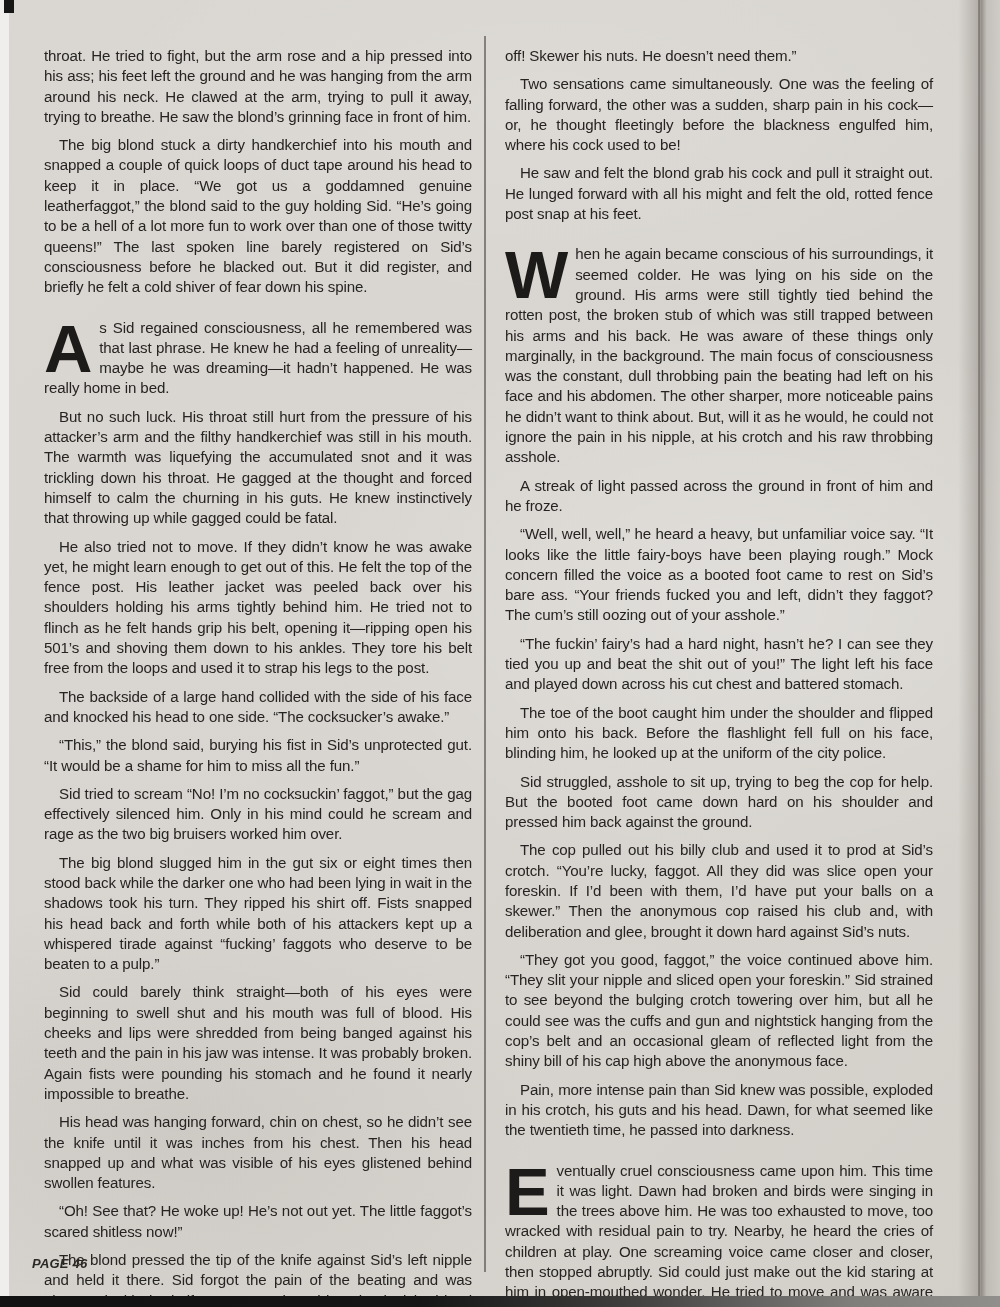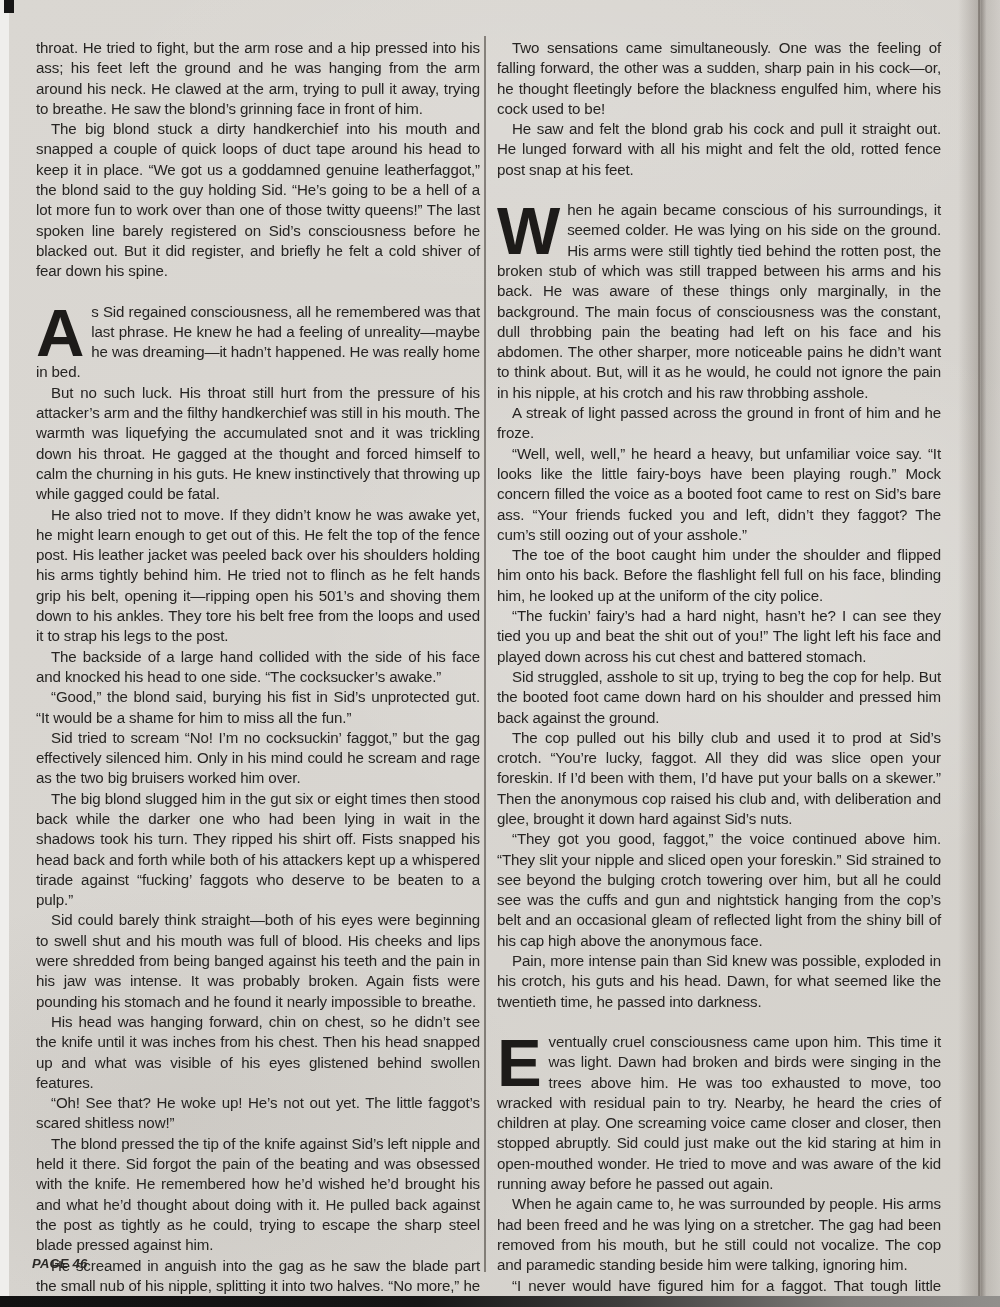"throat. He tried to fight," .para { margin: 0 -> 8px }
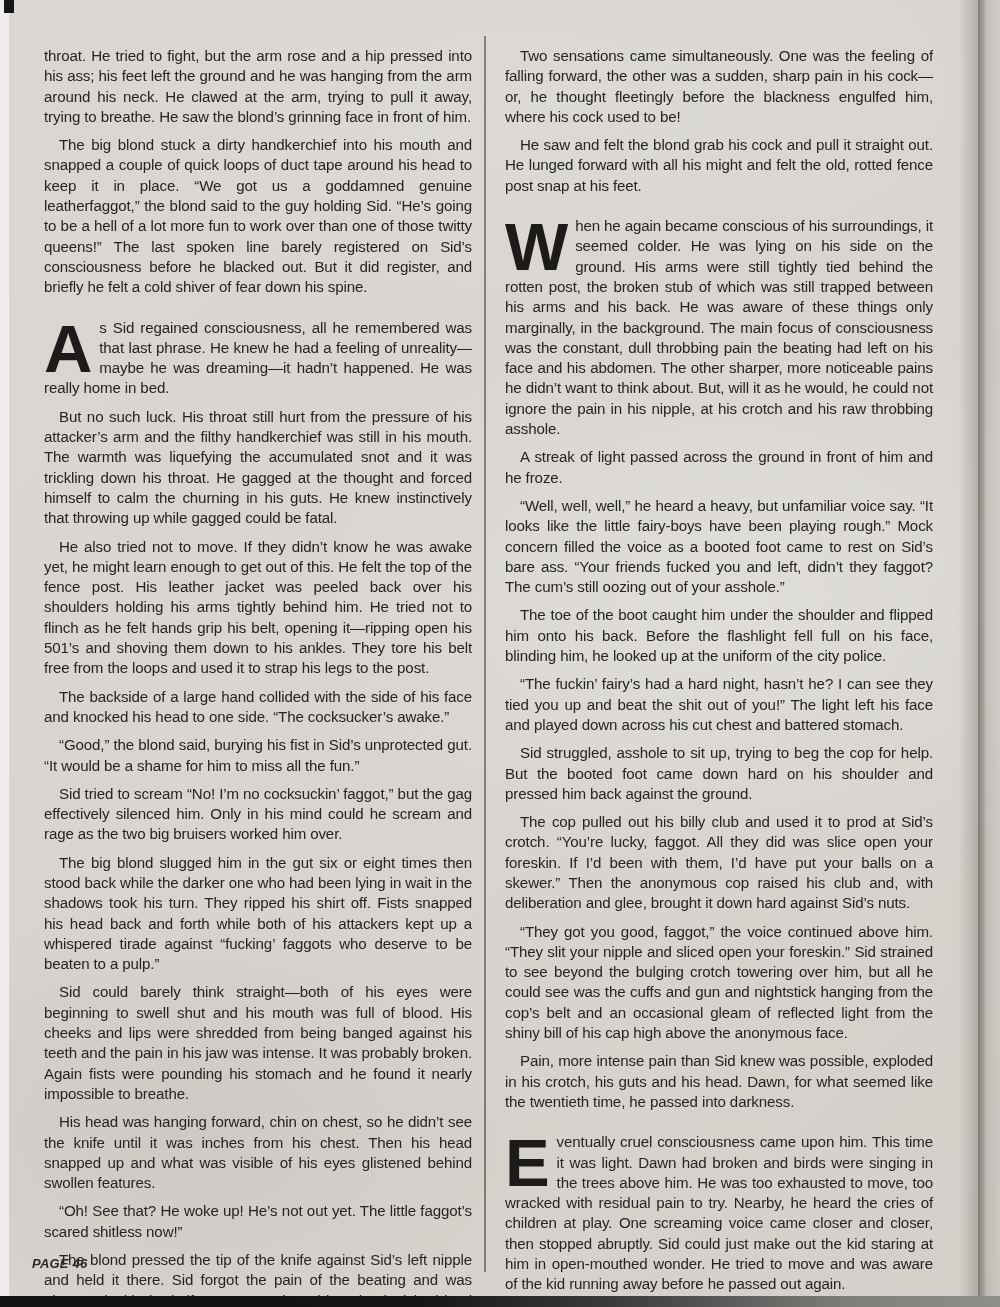"off! Skewer his nuts. He" p.para { html: none -> <p>off! Skewer his nuts. He doesn’t need them.”</p> }
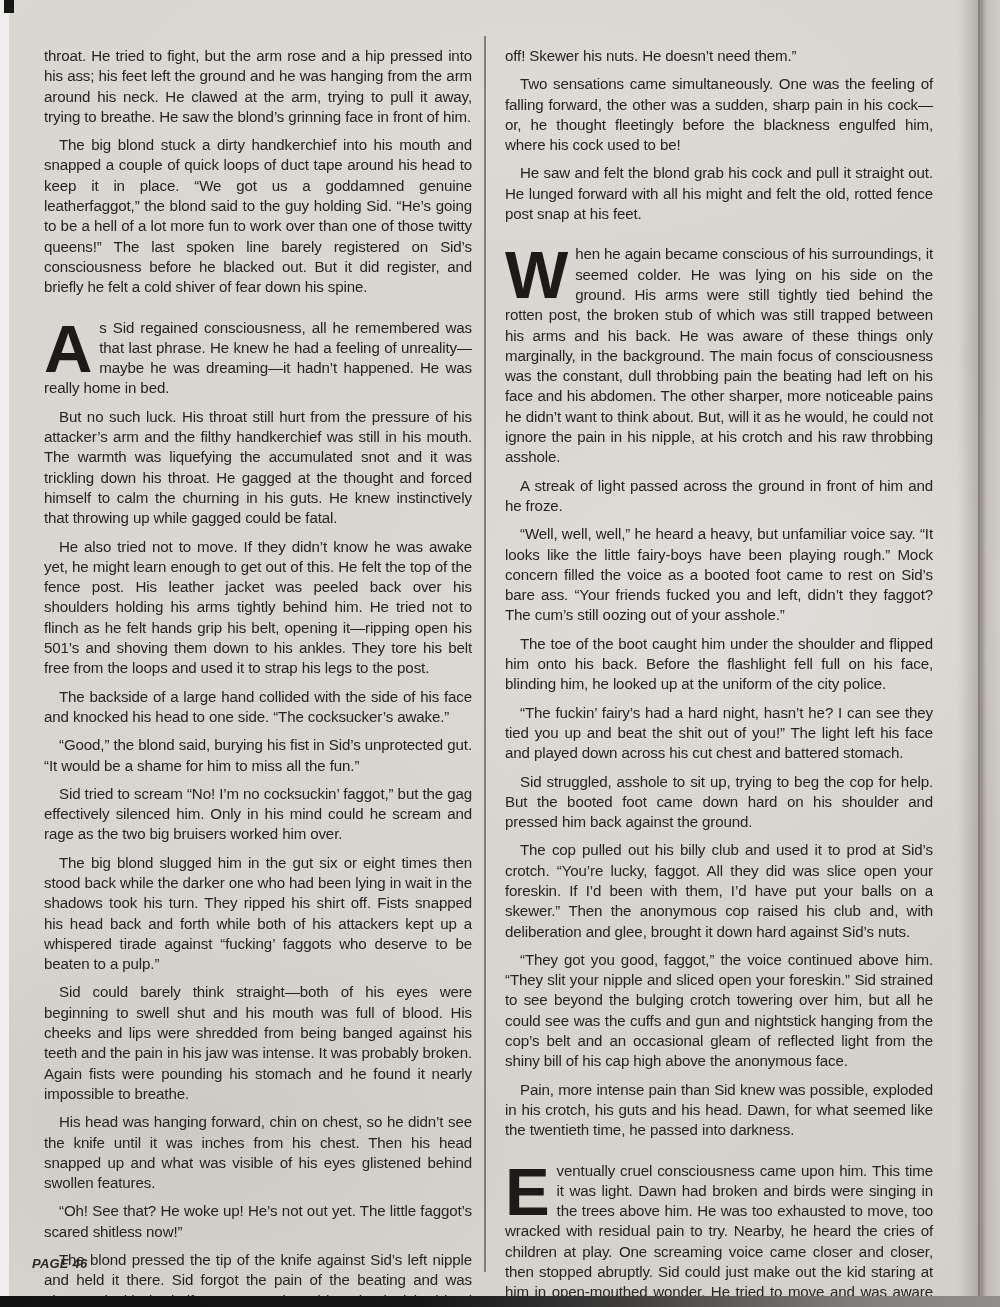"The toe of the boot" p.para { order: before "“The fuckin’ fairy’s had a" -> after "“The fuckin’ fairy’s had a" }
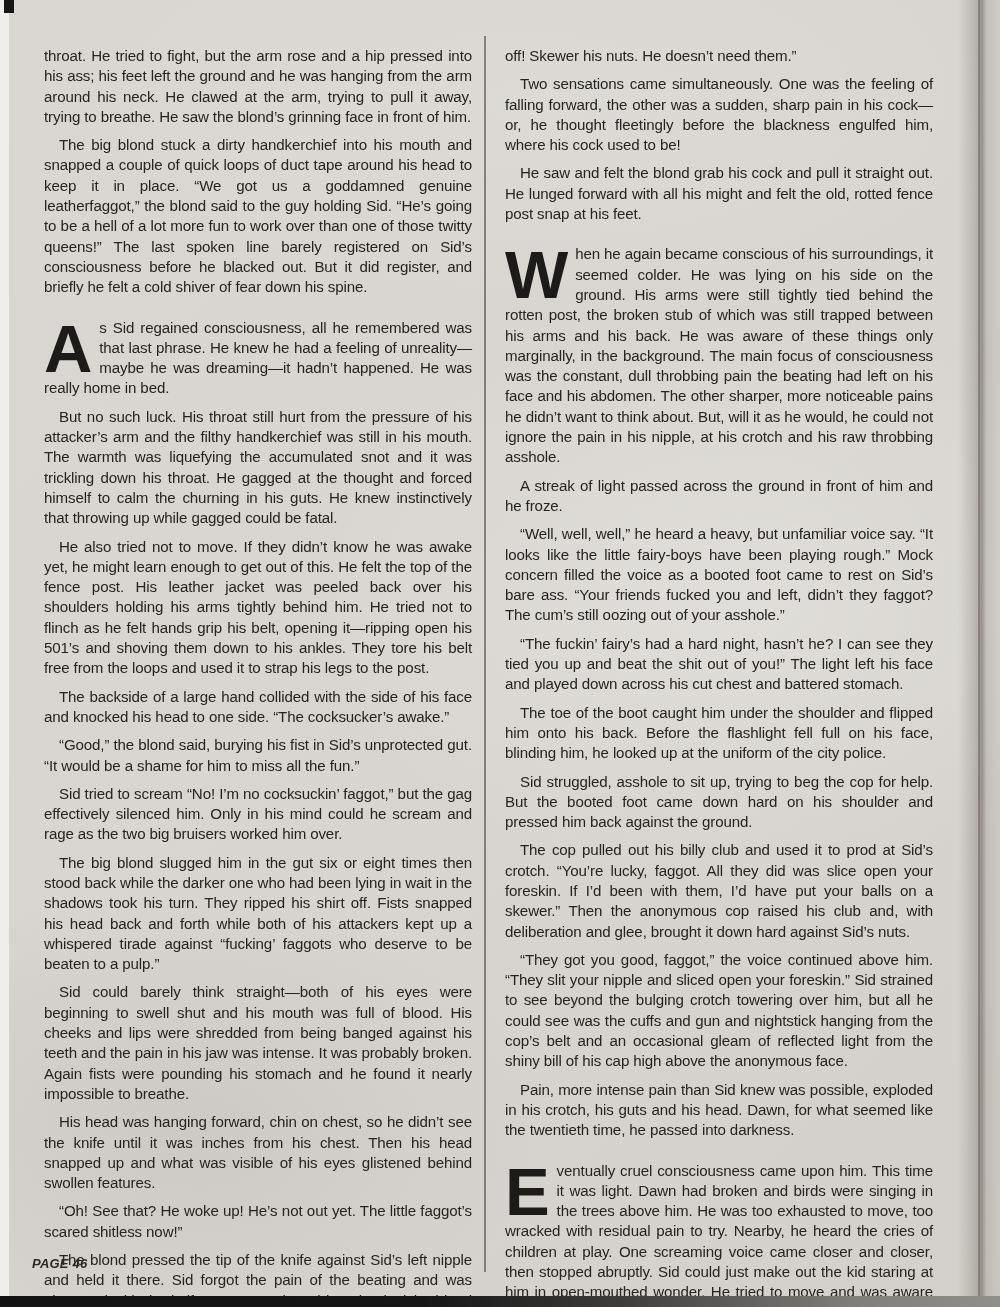"“Good,” the blond said, burying" p.para { text: Good -> This }
